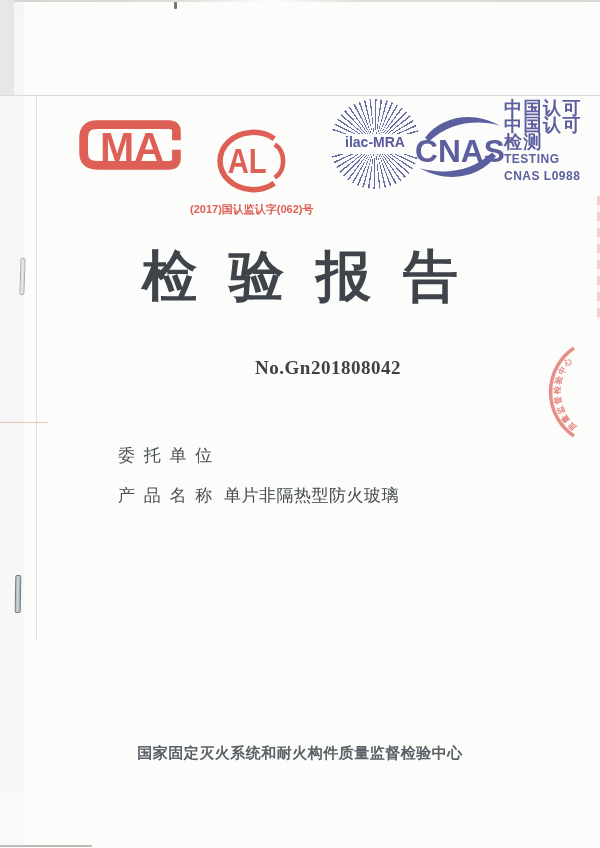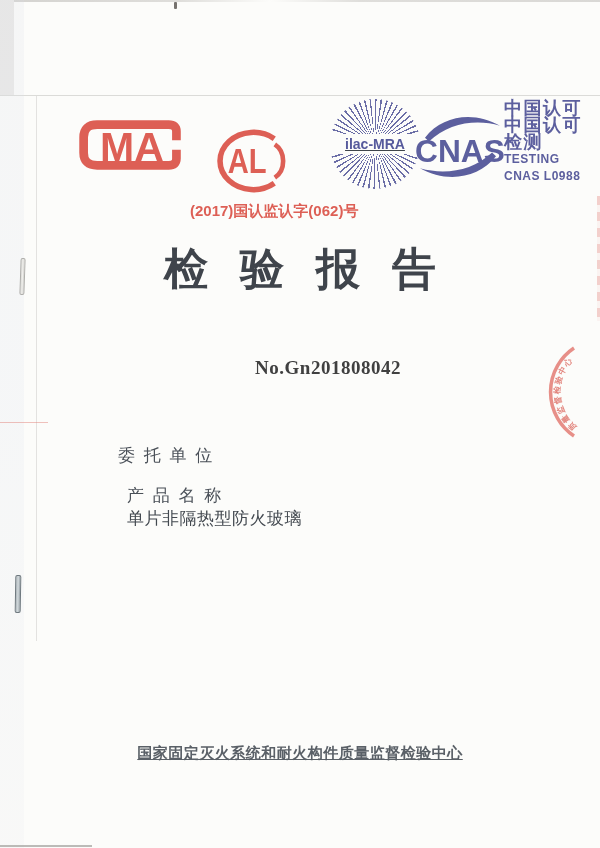"ilac-MRA" .ilac-band { align-items: center -> flex-start; text-decoration: underline -> none }
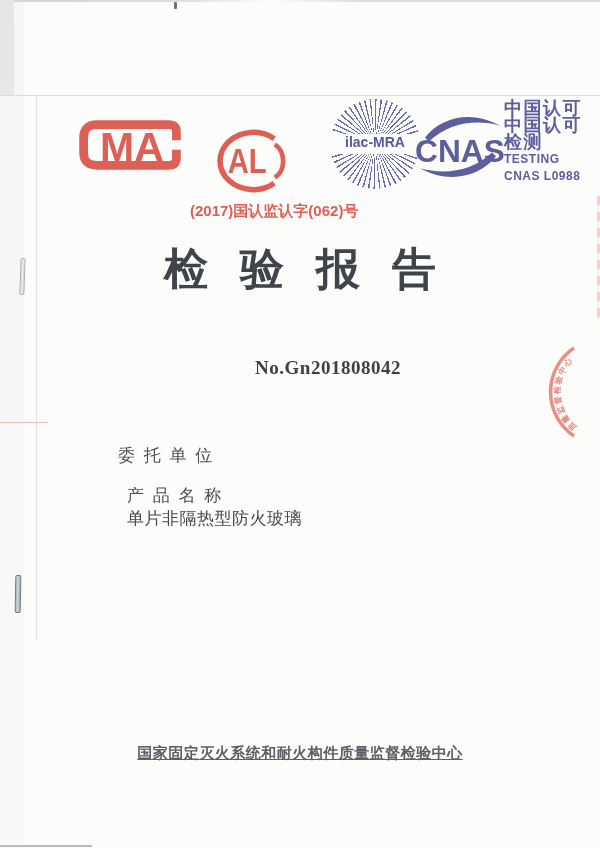"(2017)国认监认字(062)号" .cal-caption { font-size: 15px -> 11px }
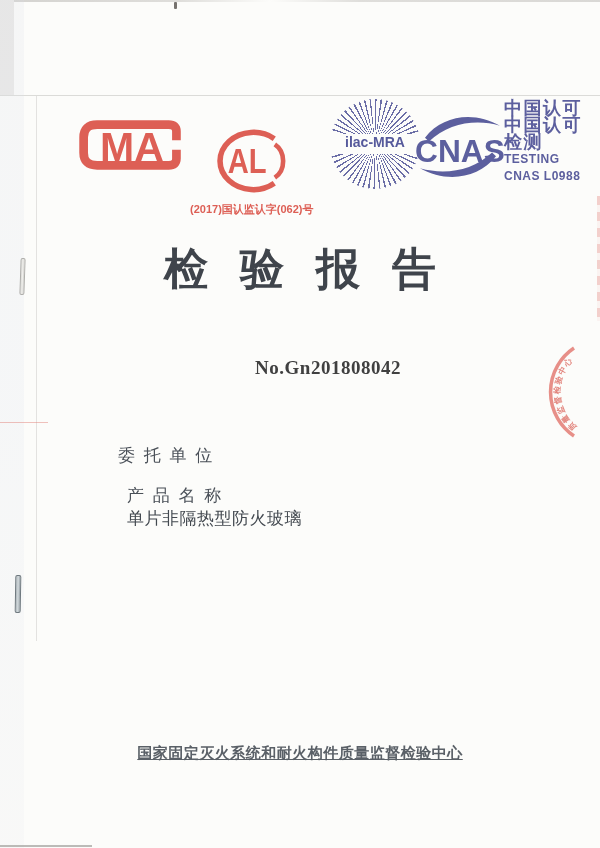"检验报告" .title { font-size: 44px -> 55px }
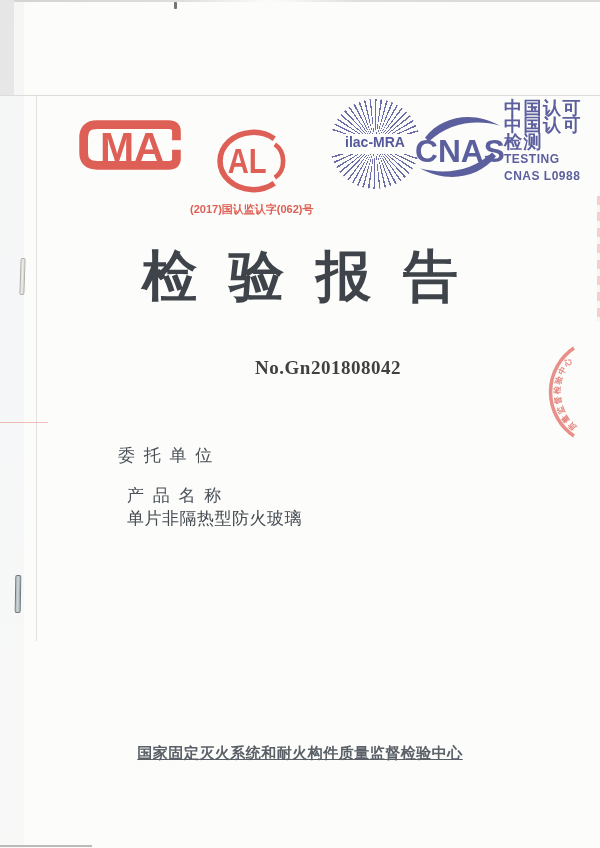"委 托 单 位" .field-row { flex-direction: column -> none }
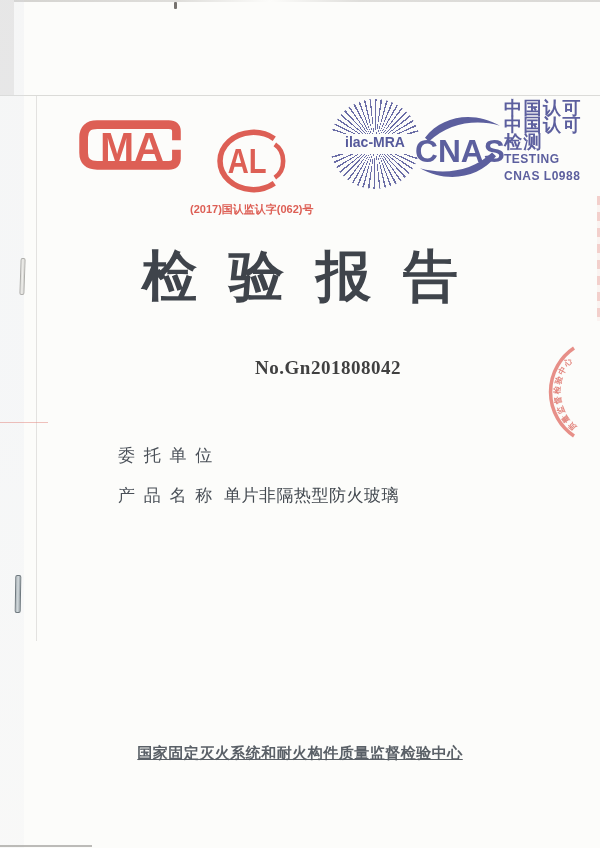"国家固定灭火系统和耐火构件质量监督检验中心" .footer-inst { text-decoration: underline -> none }
